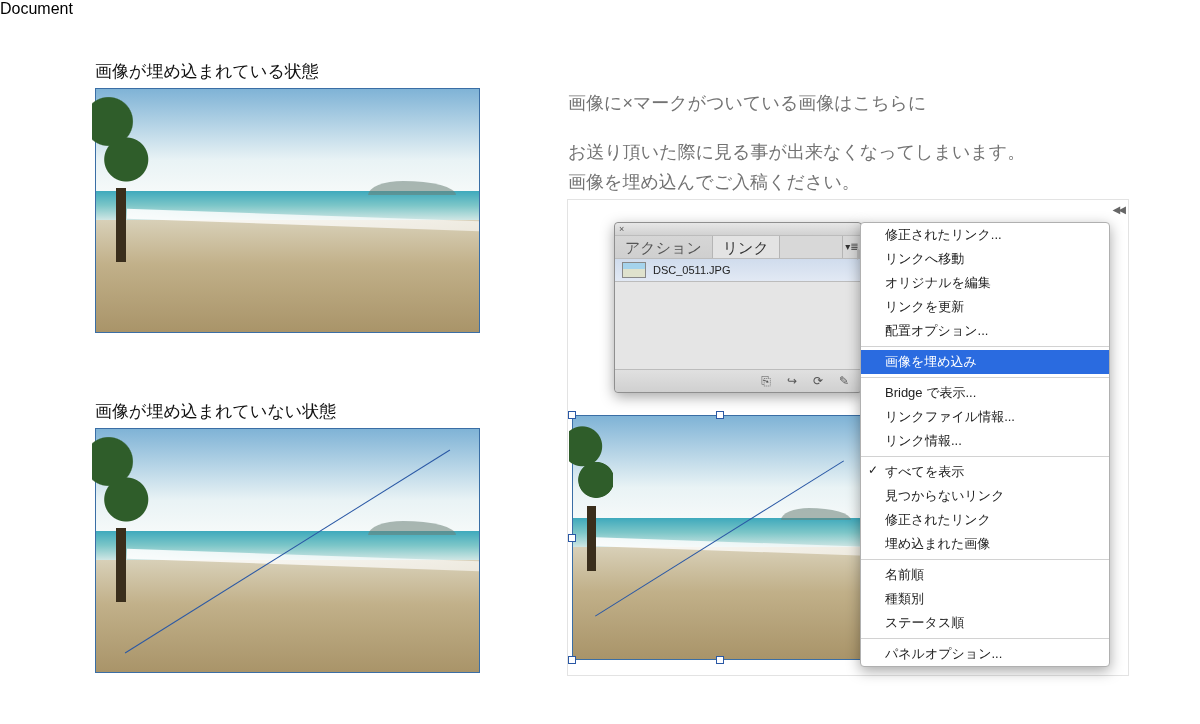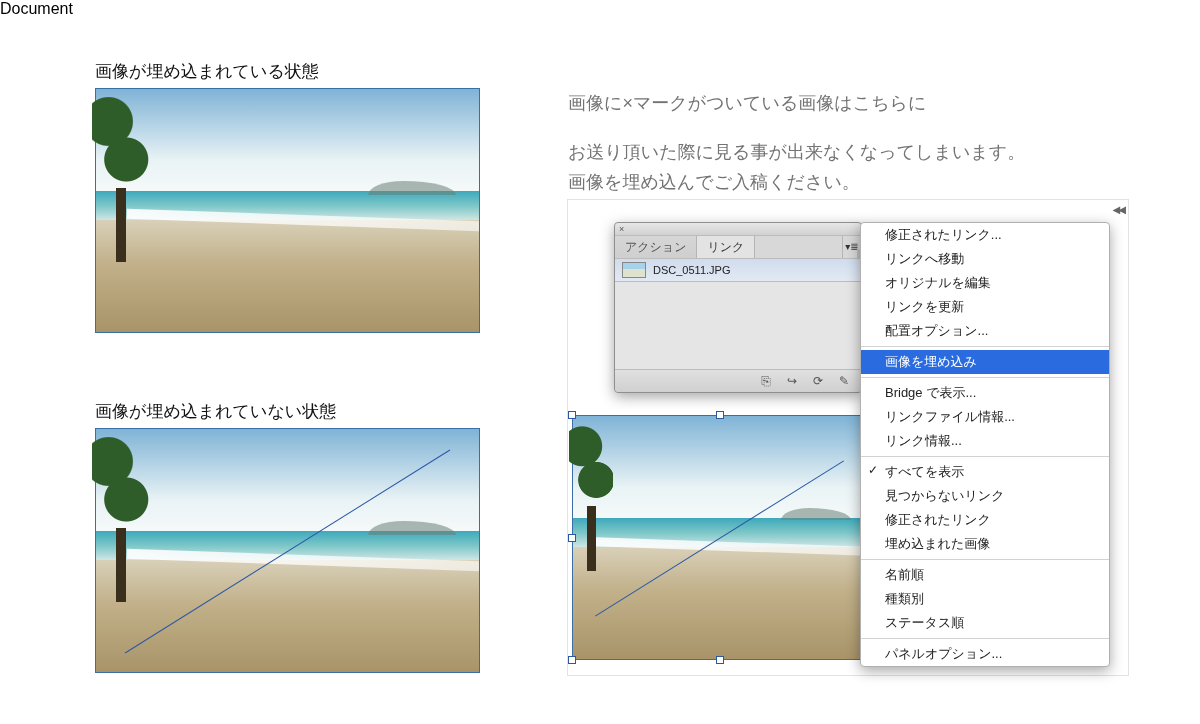"アクション" .tab { font-size: 12px -> 15px }
